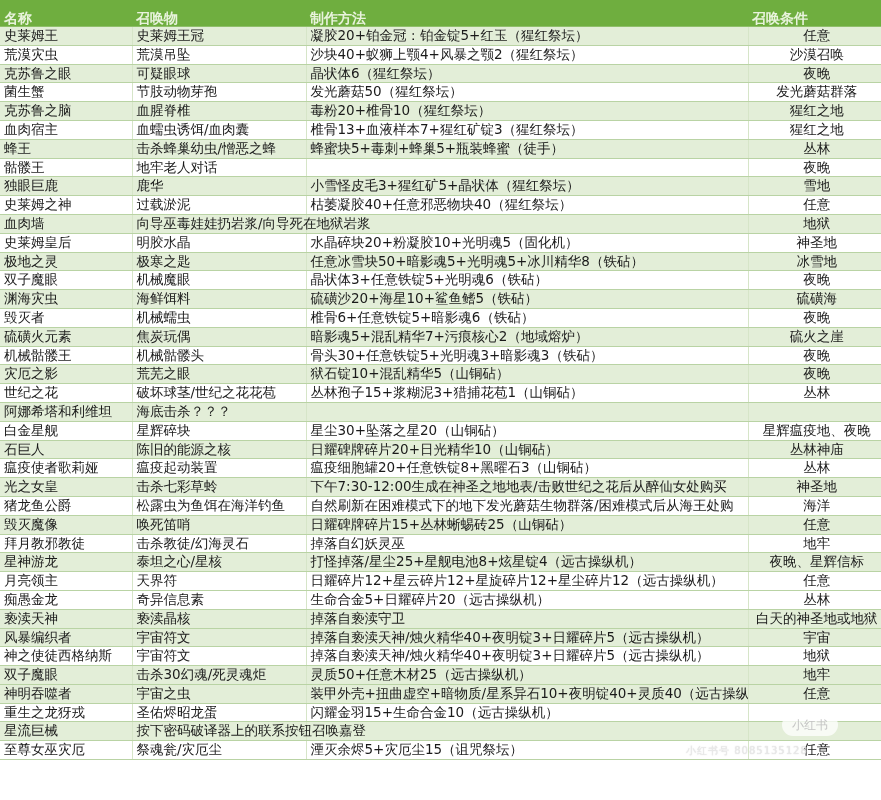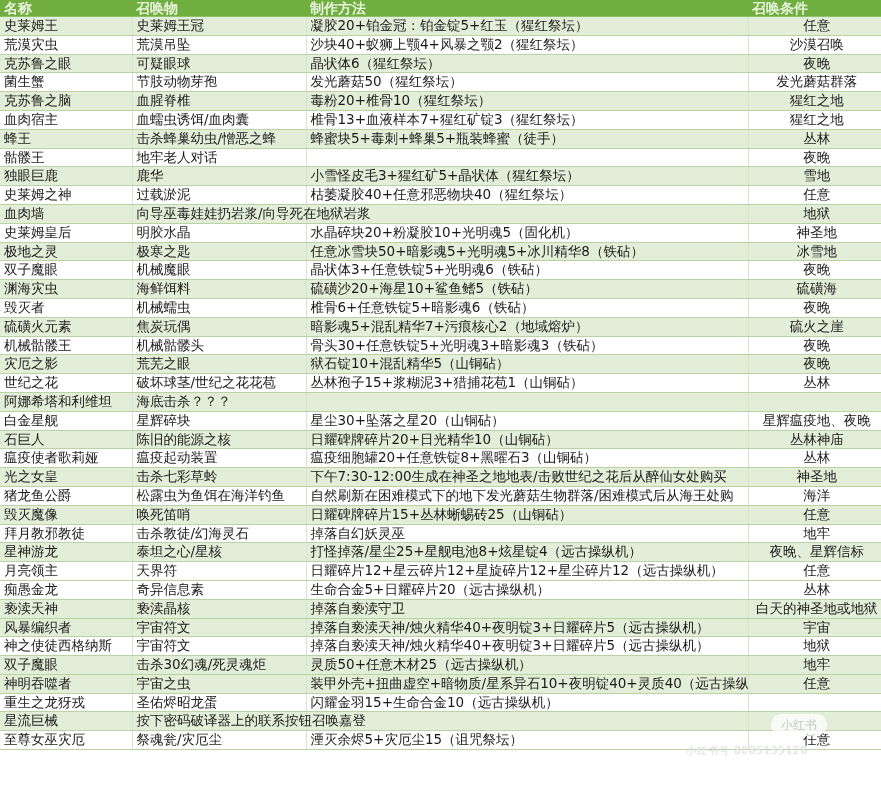"名称" .table th { padding: 0 0 0 4px -> 10px 0 0 4px }
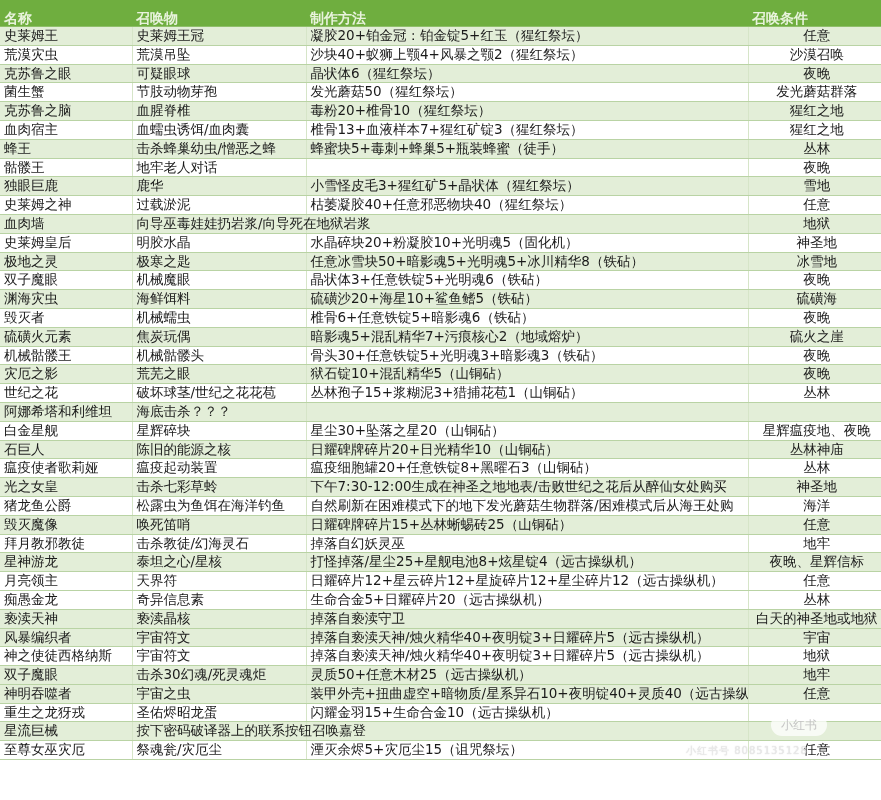"小红书" .wm-badge { left: 125px -> 136px }
